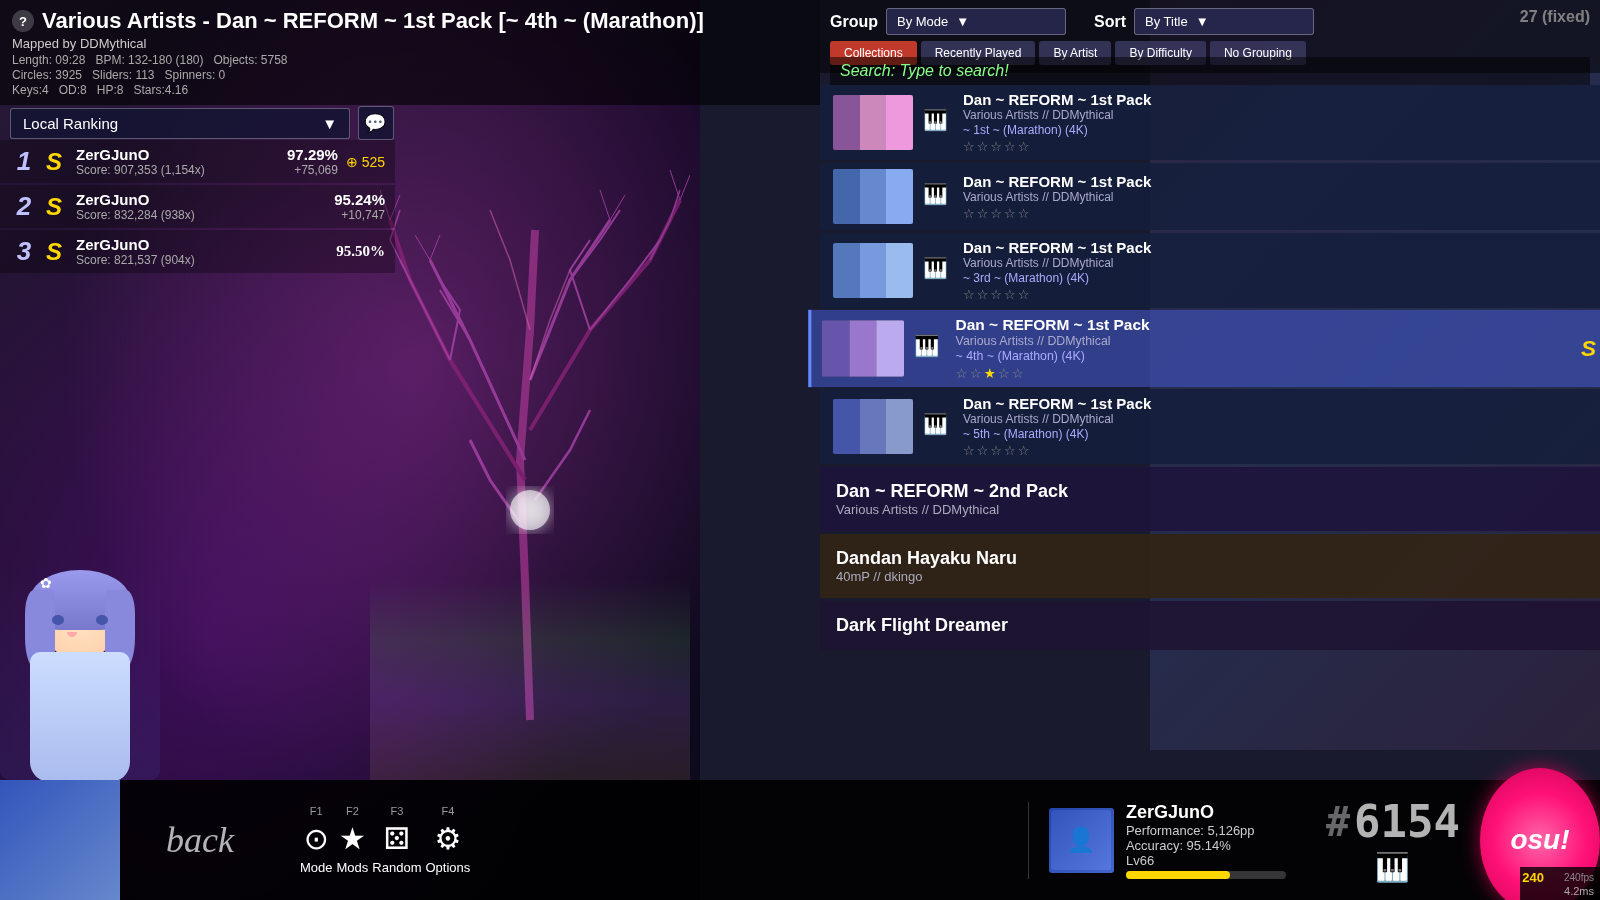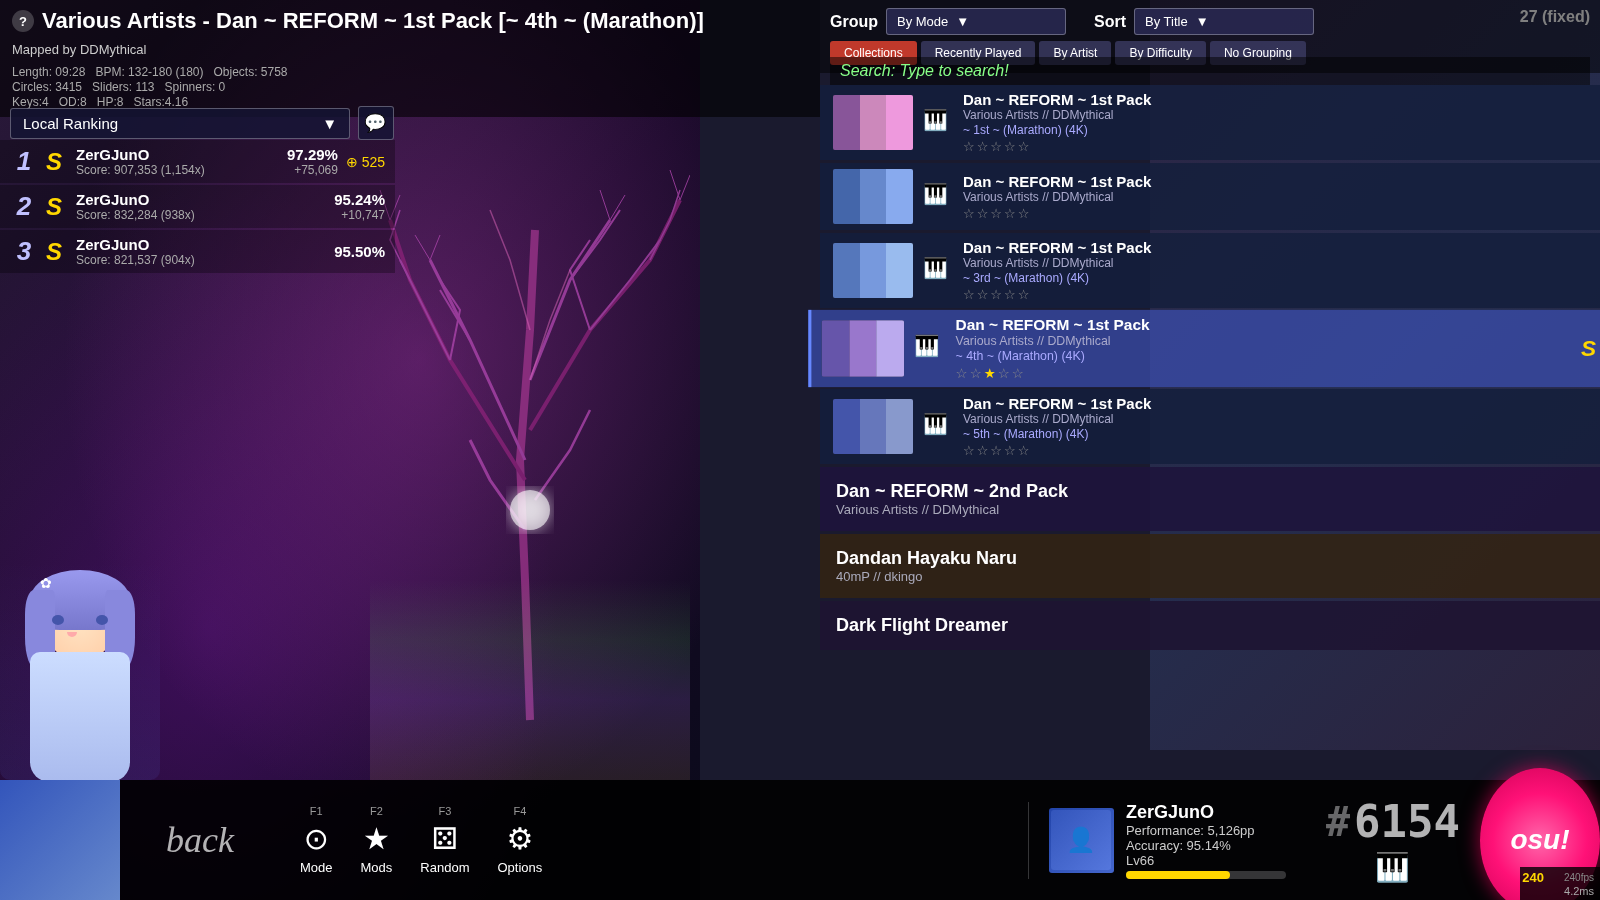"Mapped by DDMythical" .header-subtitle { margin-top: 8px -> 2px }
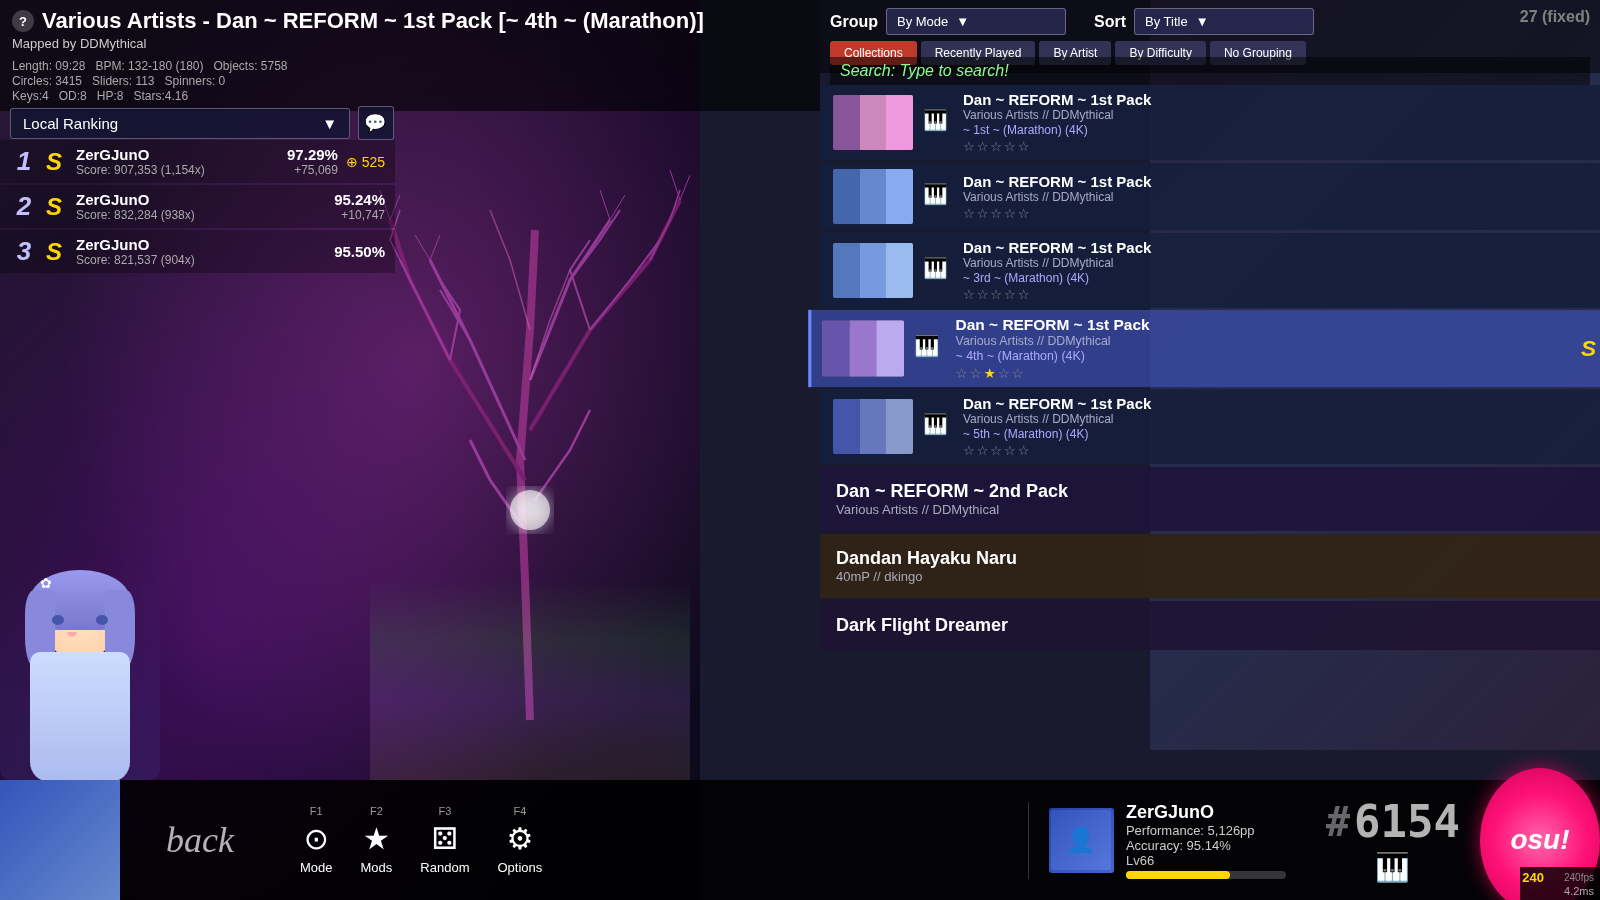"Length: 09:28 BPM: 132-180 (180)" .header-meta { margin-top: 8px -> 2px }
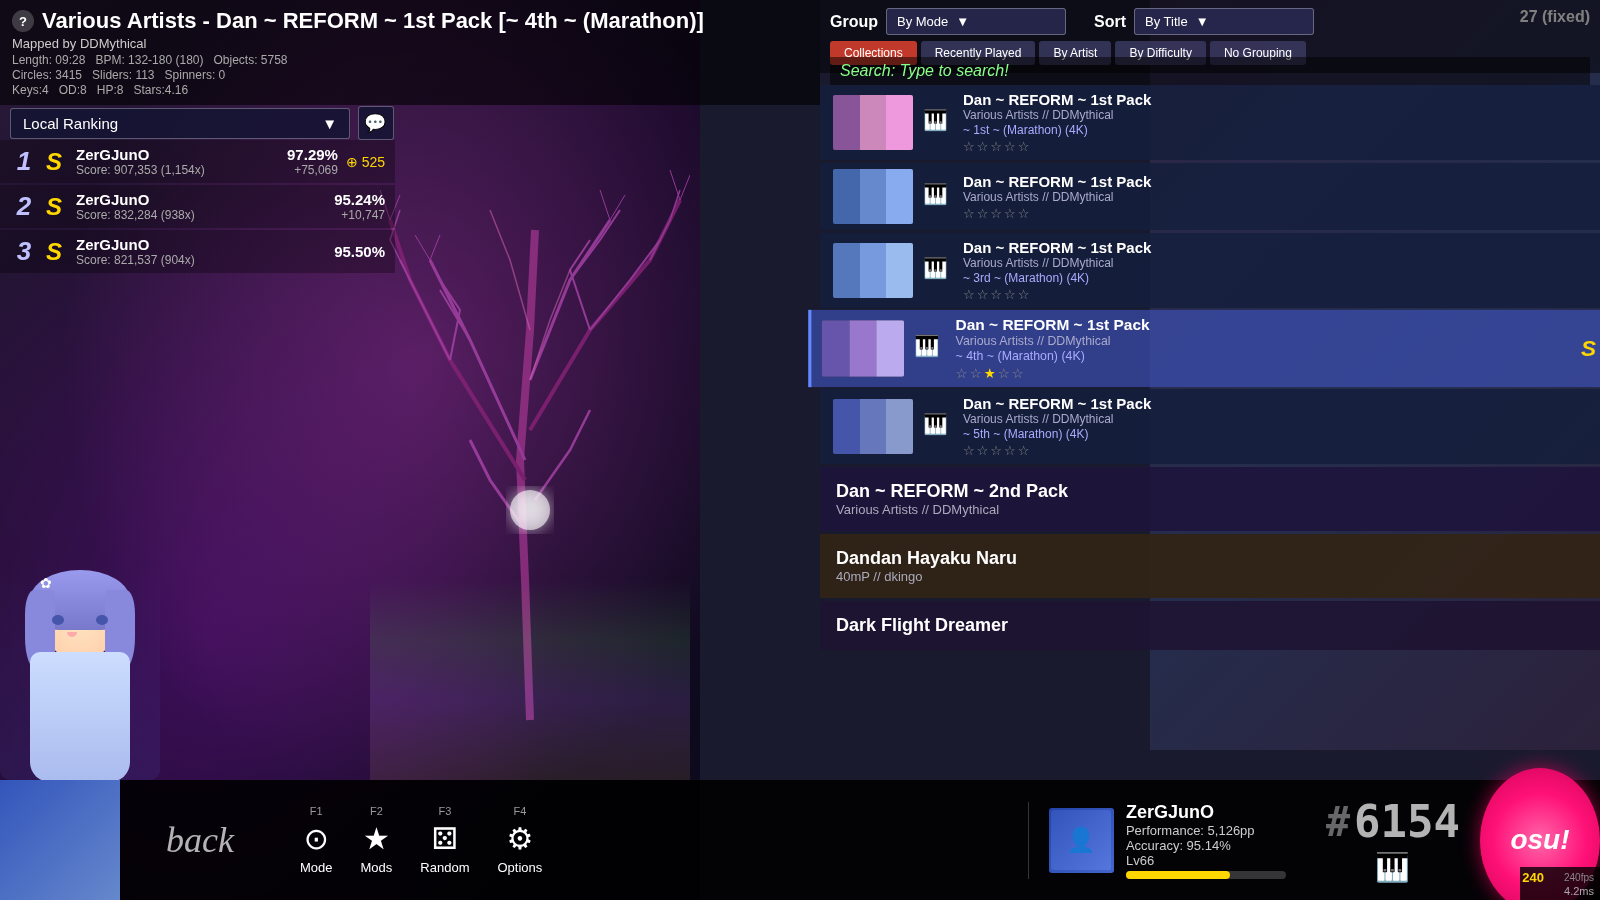"Circles: 3415" span { text: 3415 -> 3925 }
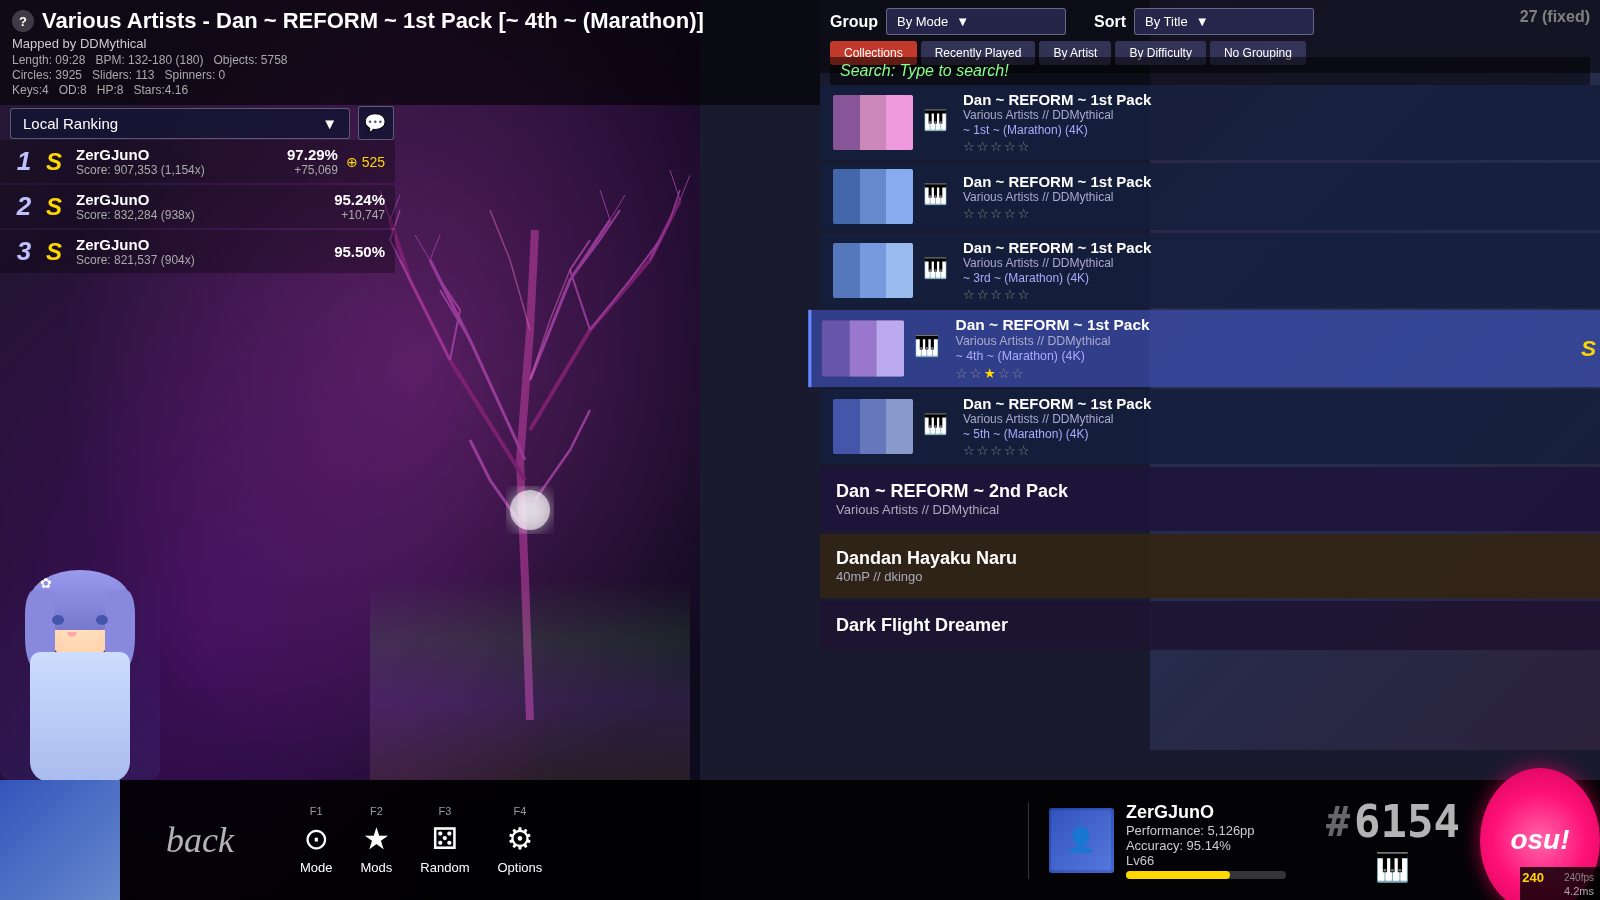"95.50%" div { font-family: none -> Liberation Serif, serif }
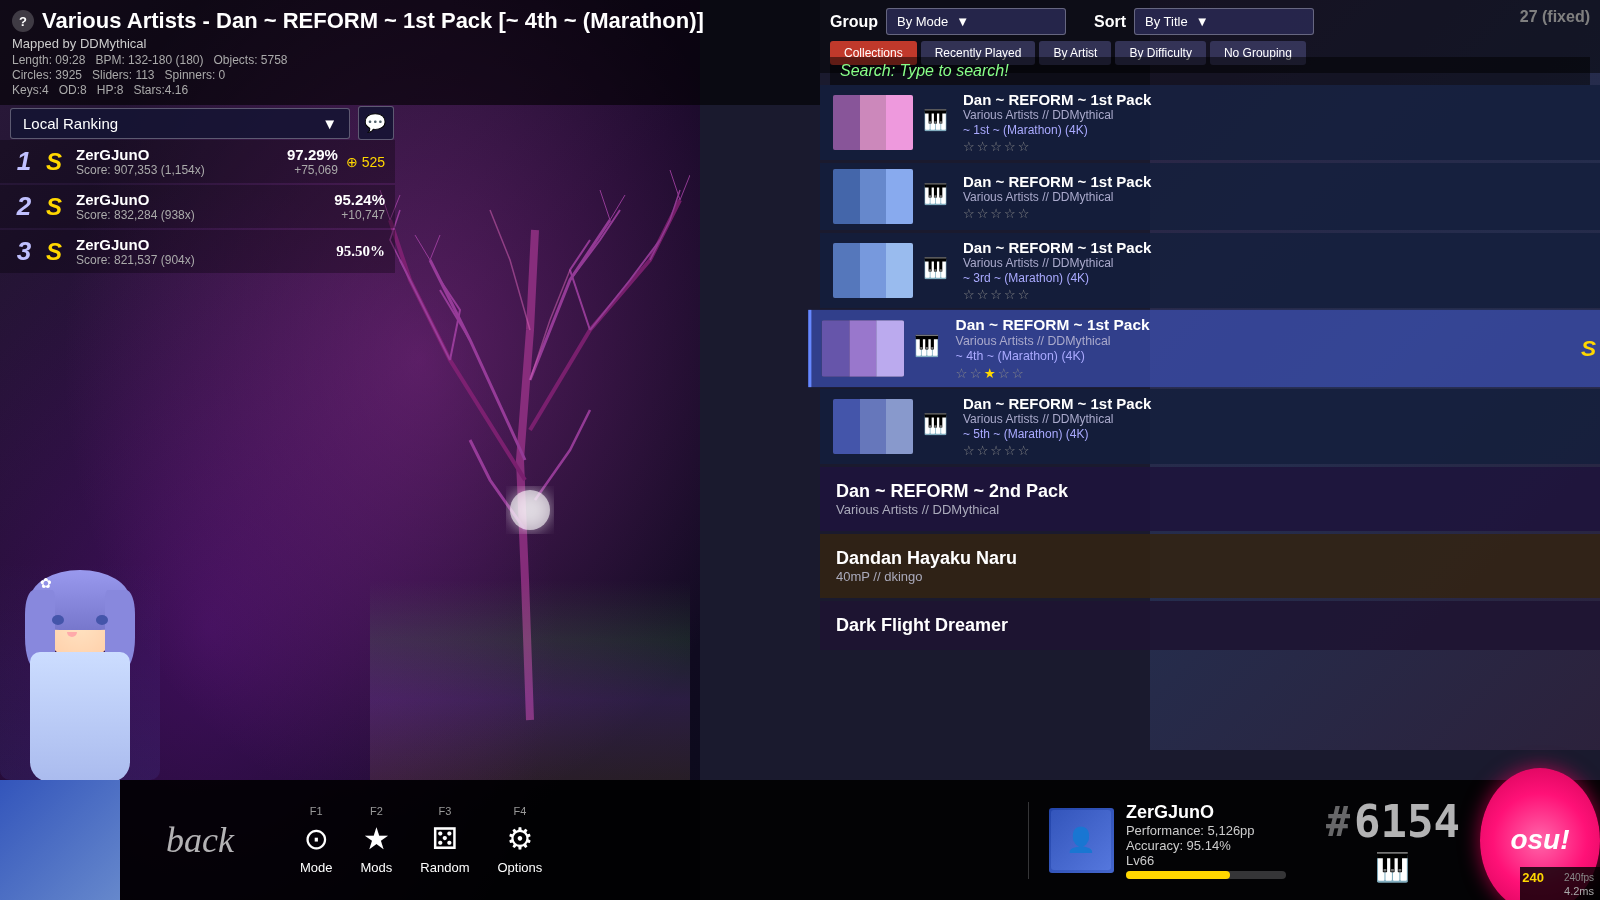"F1" .bottom-actions { gap: 28px -> 4px }
